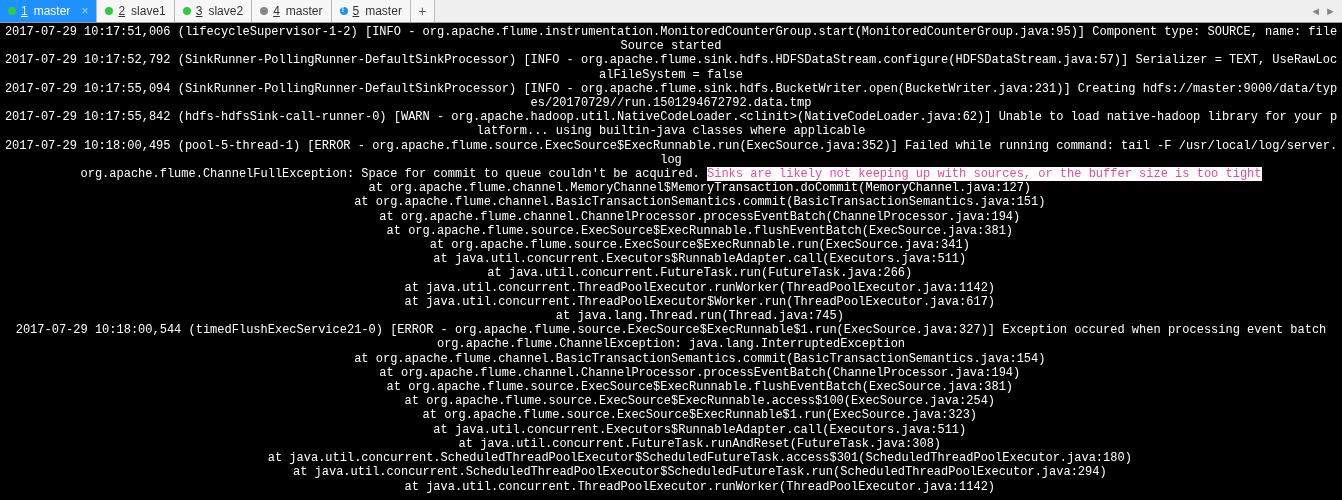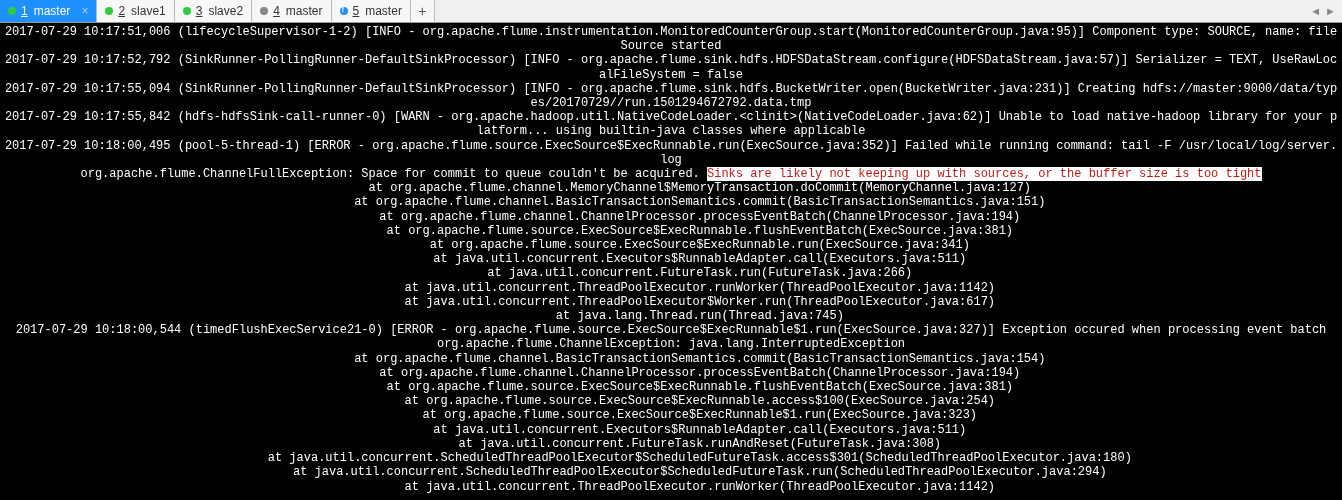"Sinks are likely not keeping" .hl { color: #b91c1c -> #ec4899 }
